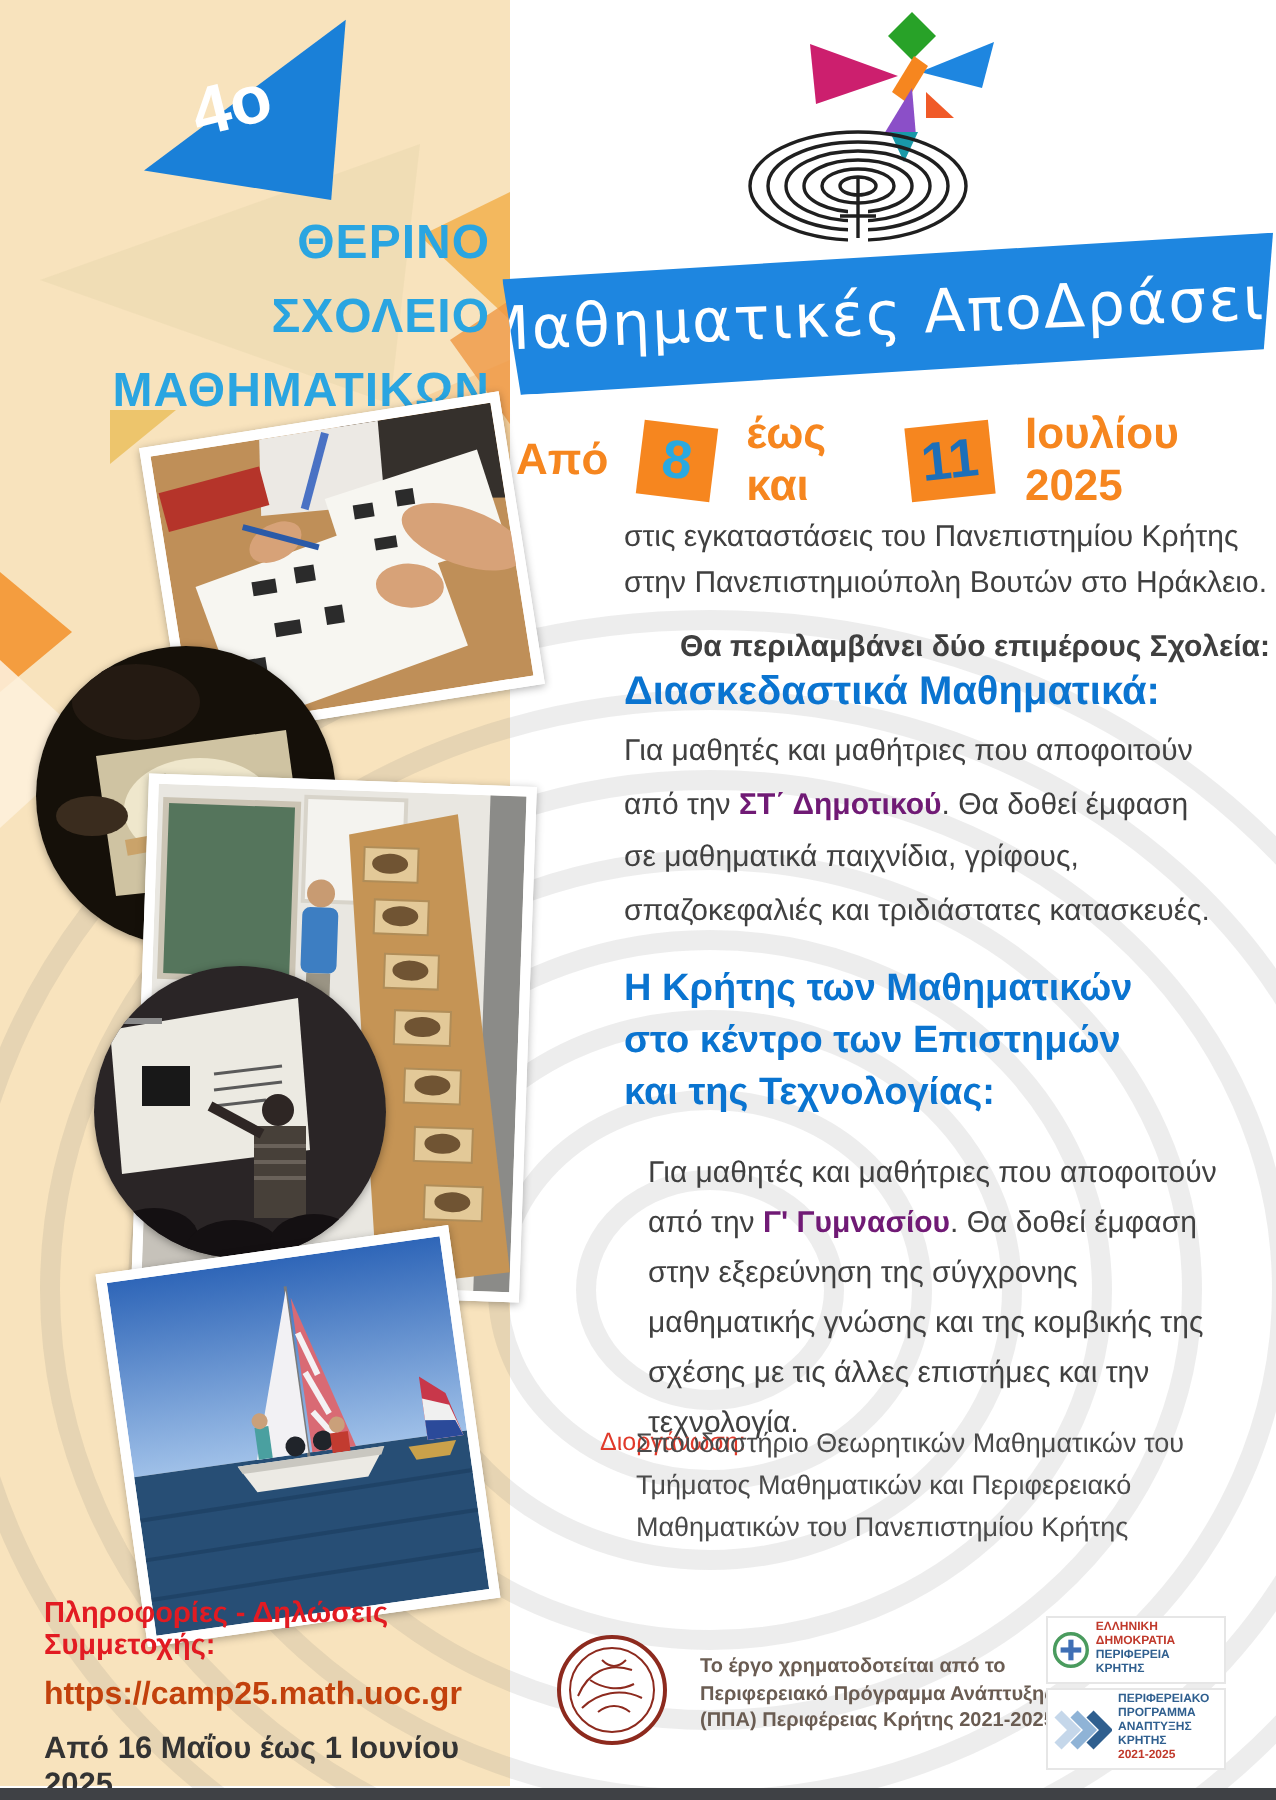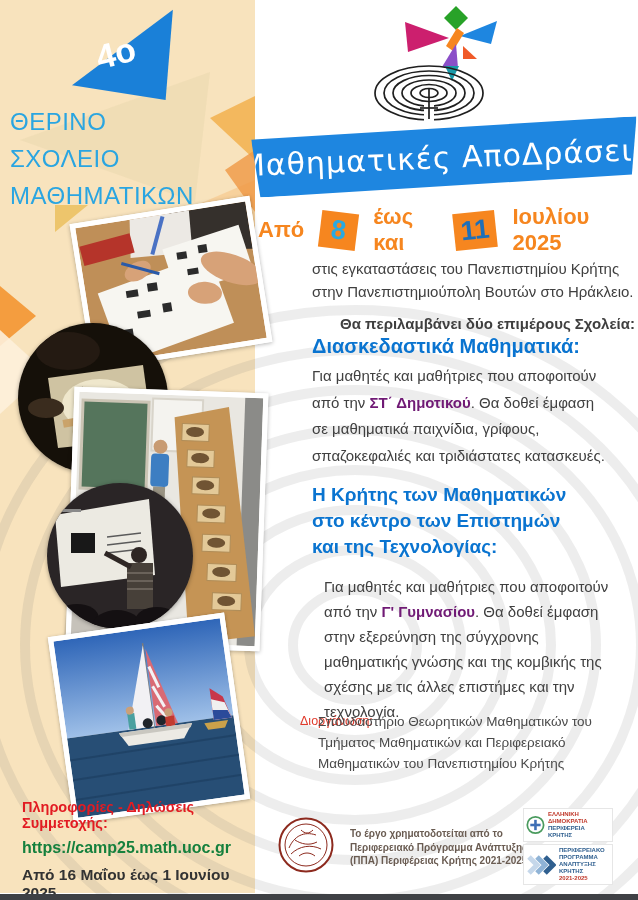"ΘΕΡΙΝΟ" .school-title { font-weight: normal -> bold; text-align: left -> right }
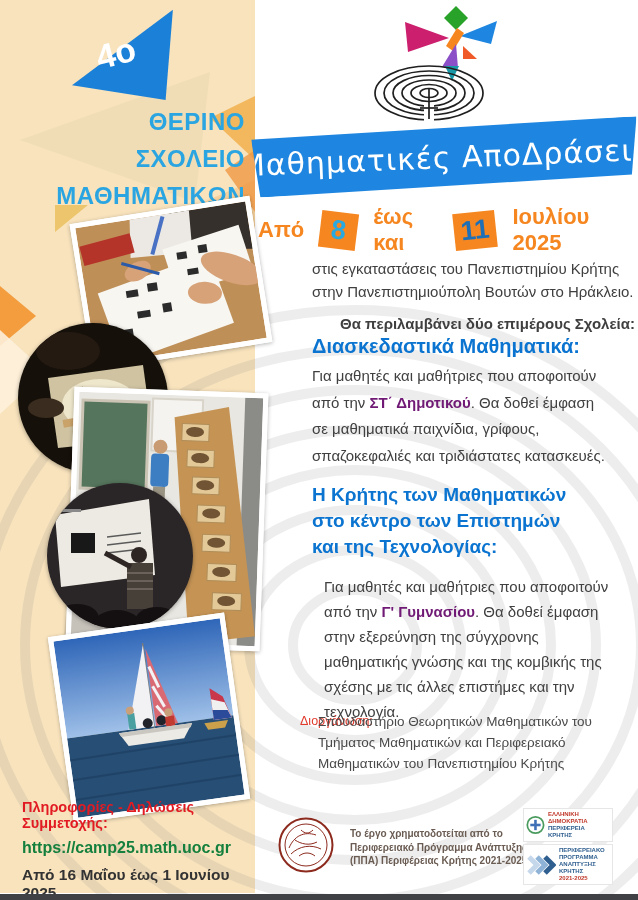"https://camp25.math.uoc.gr" .info-url { color: #15803d -> #c2410c }
